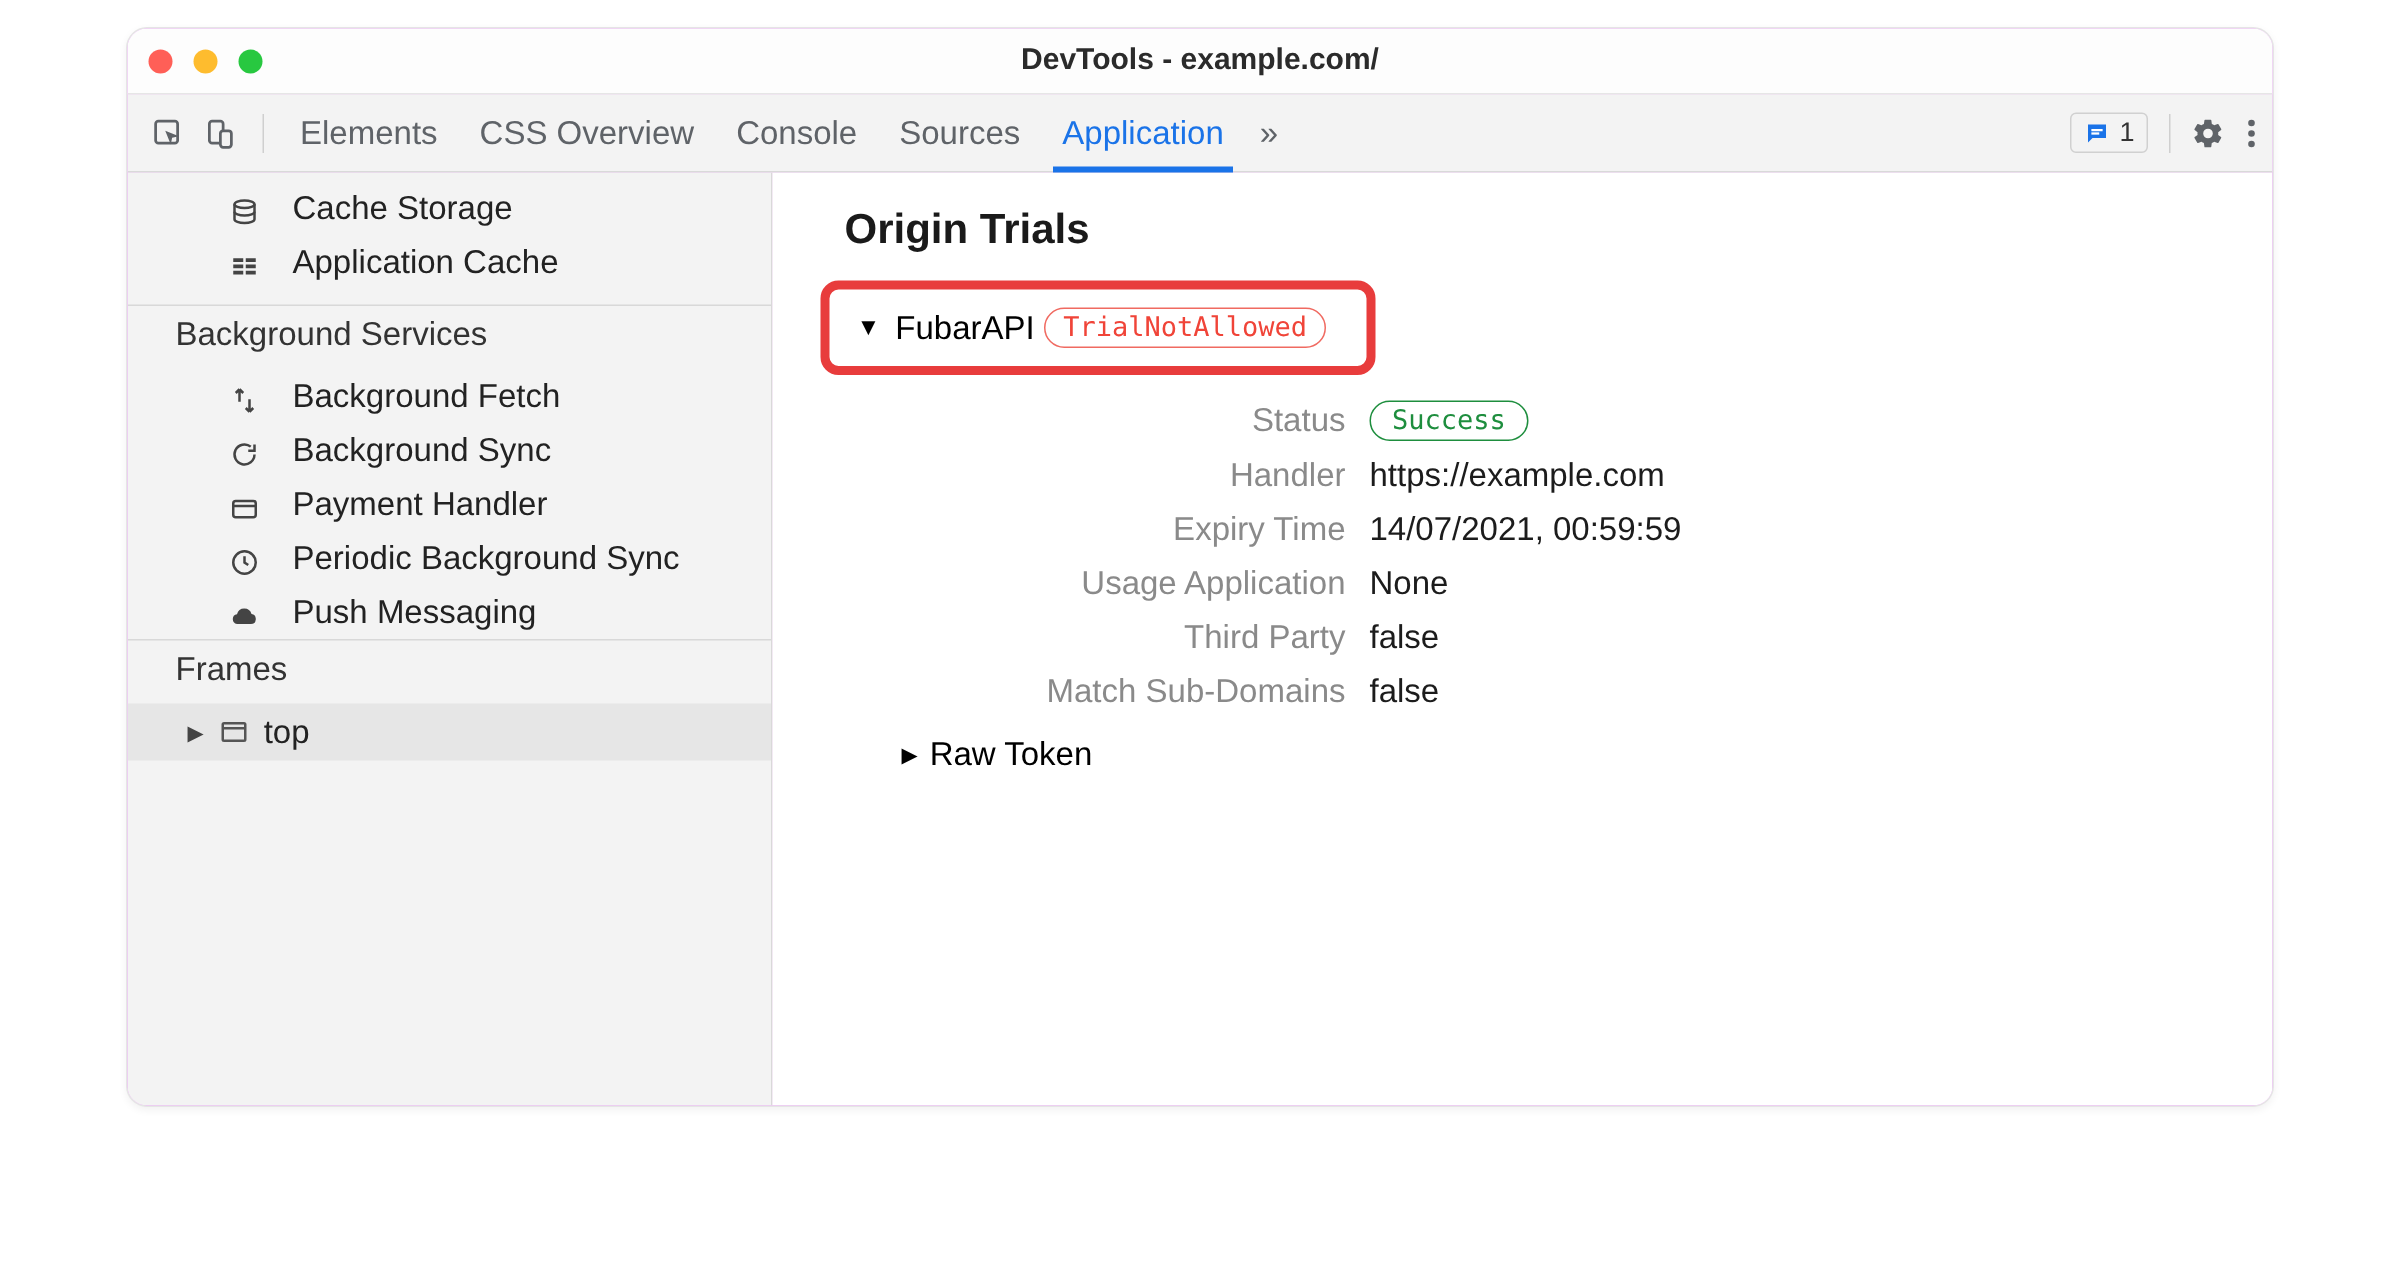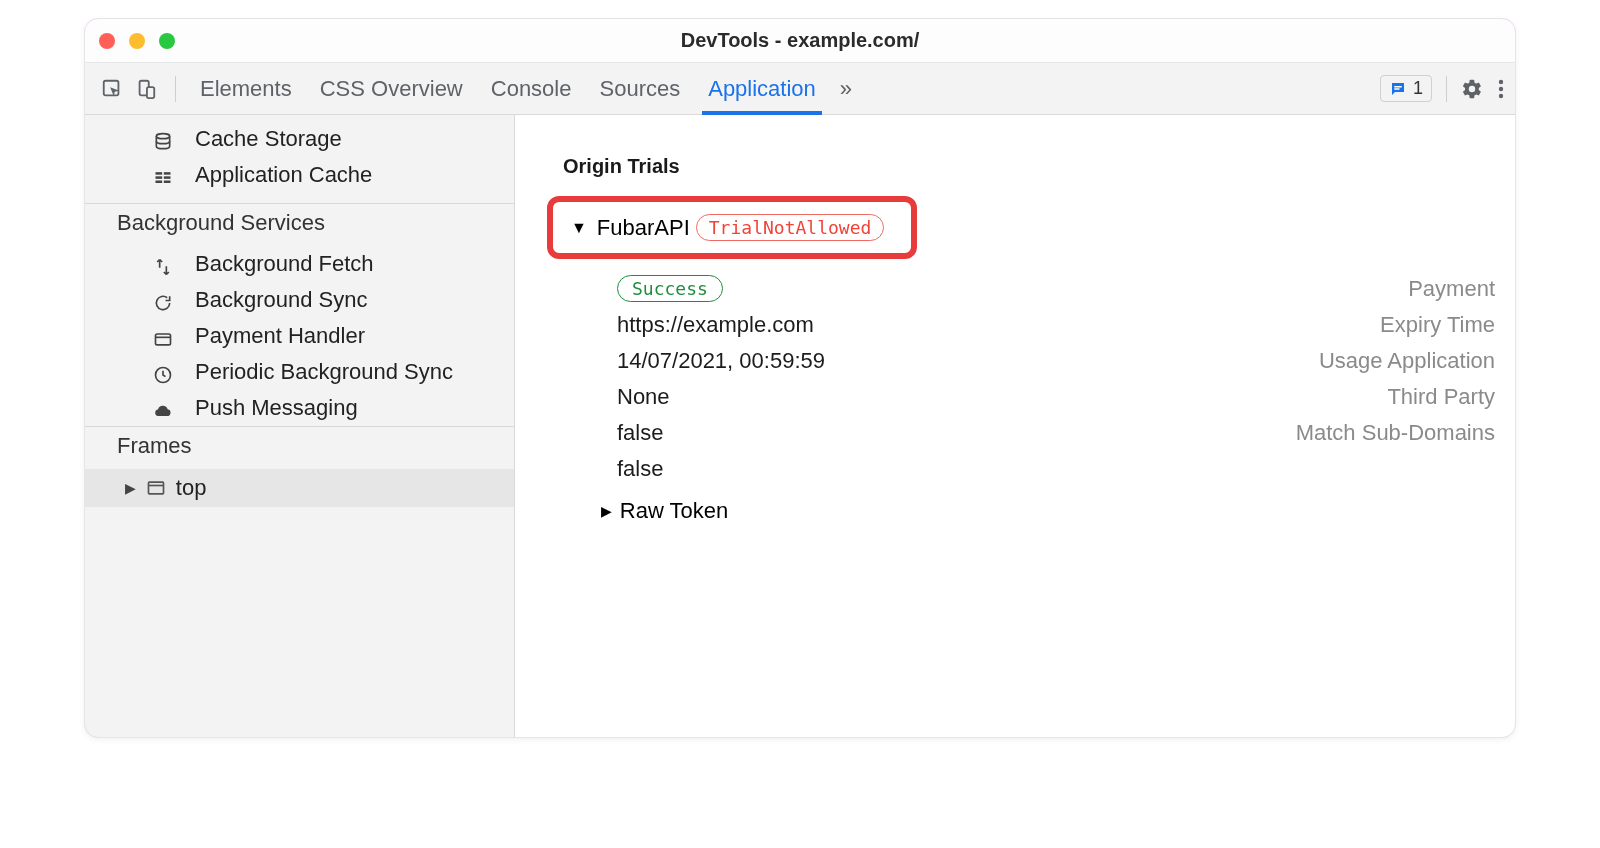"Origin Trials" .main h2 { font-size: 20px -> 28px; margin: 20px 0 18px 16px -> 2px 0 18px 16px }
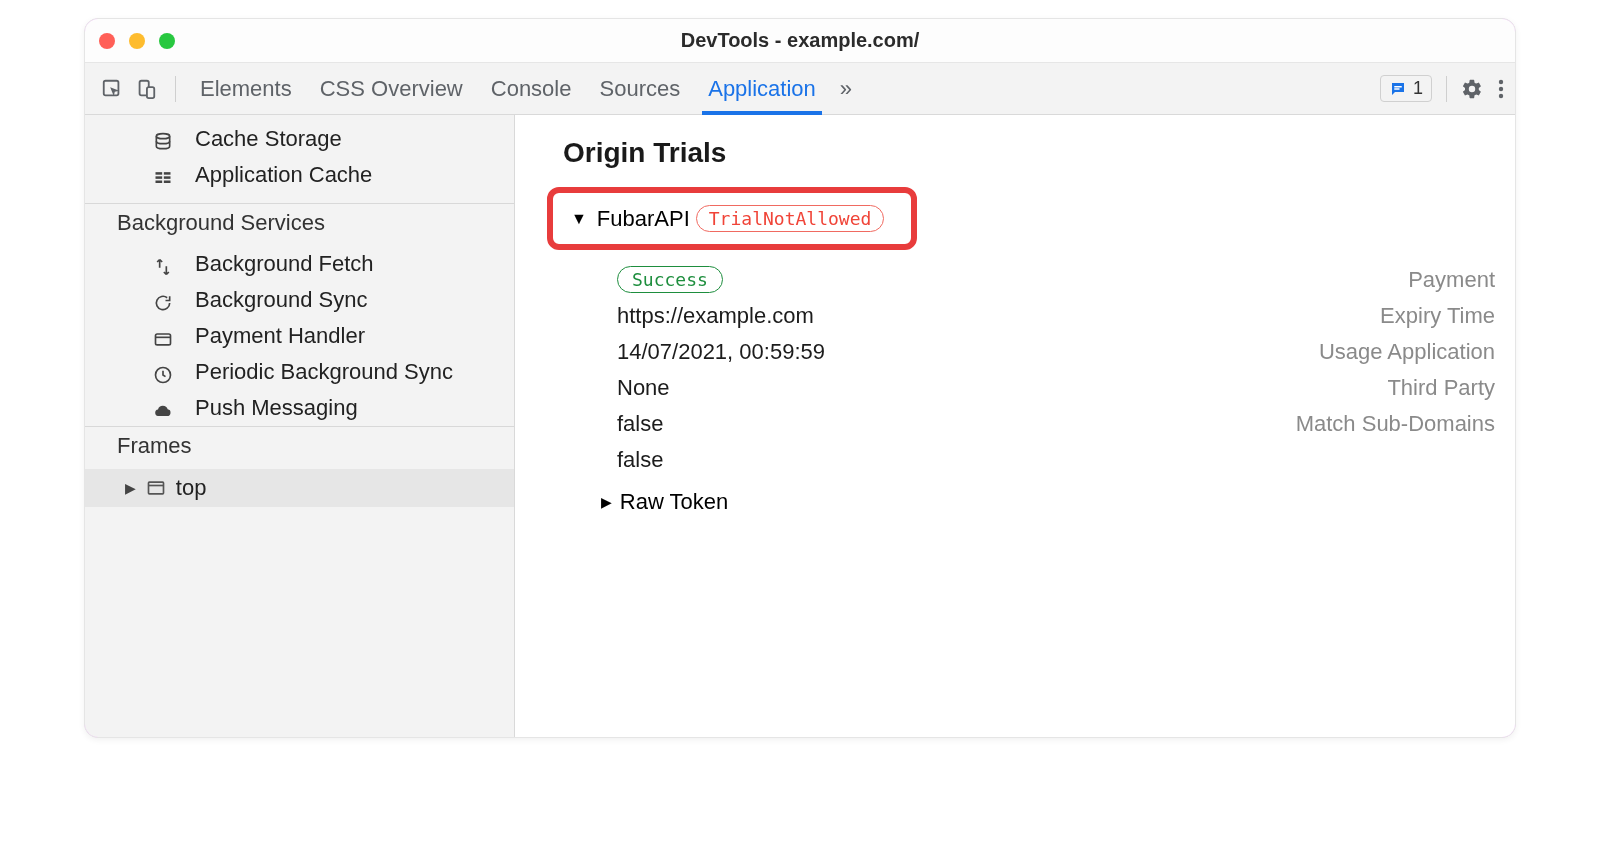"Status" div.k { html: none -> <div>Status</div> }
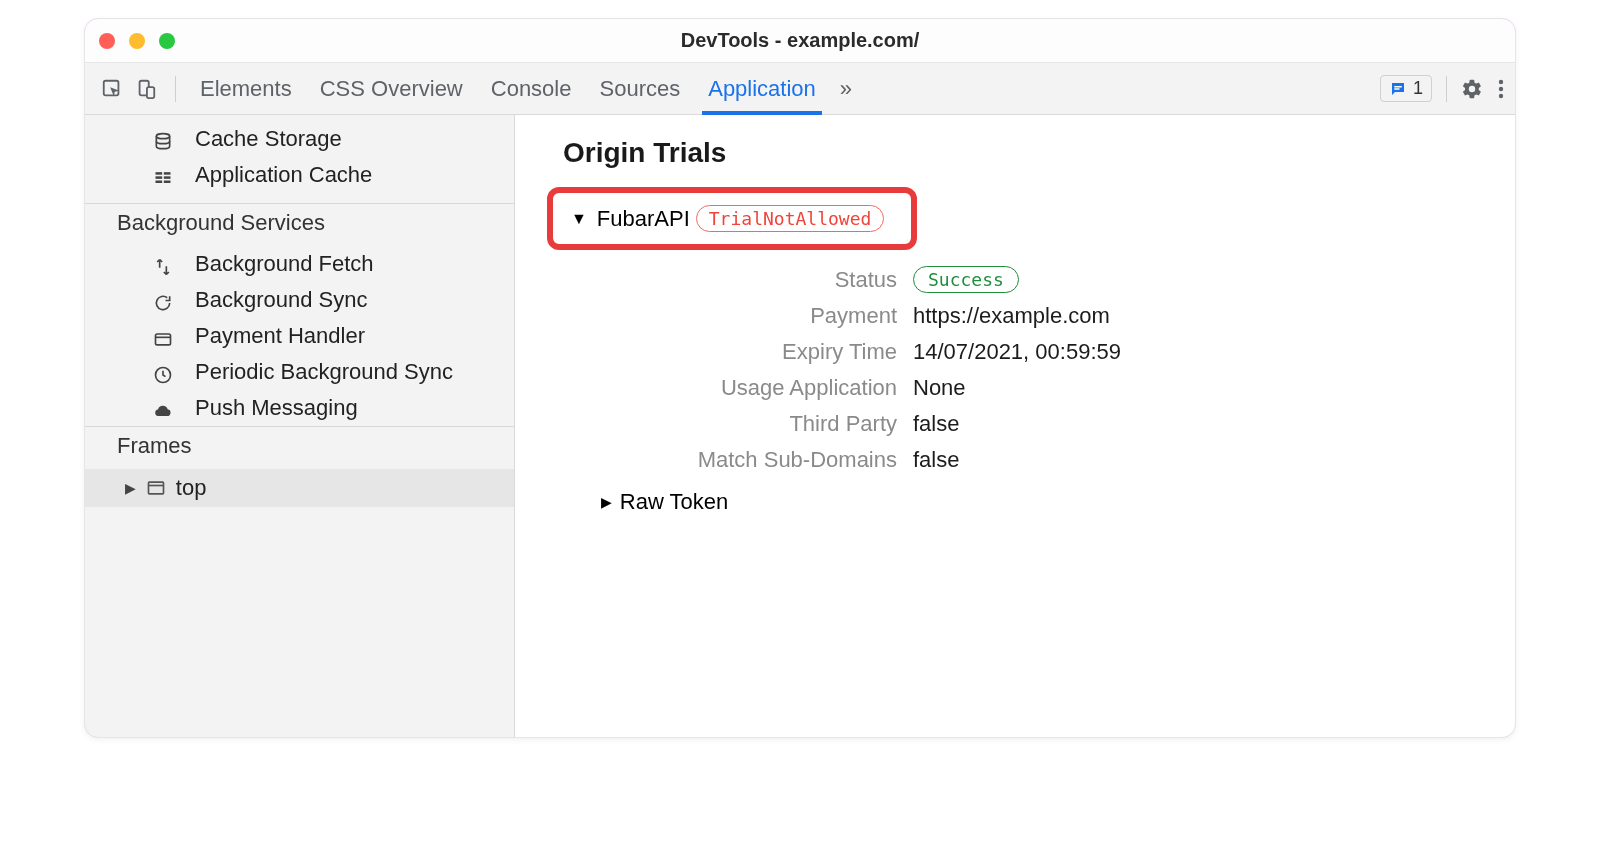"Payment" div.k { text: Payment -> Handler }
